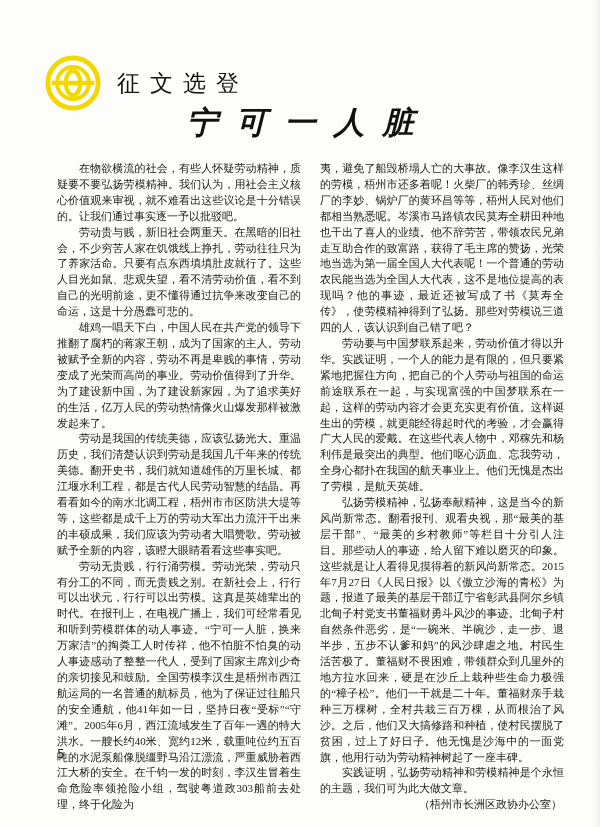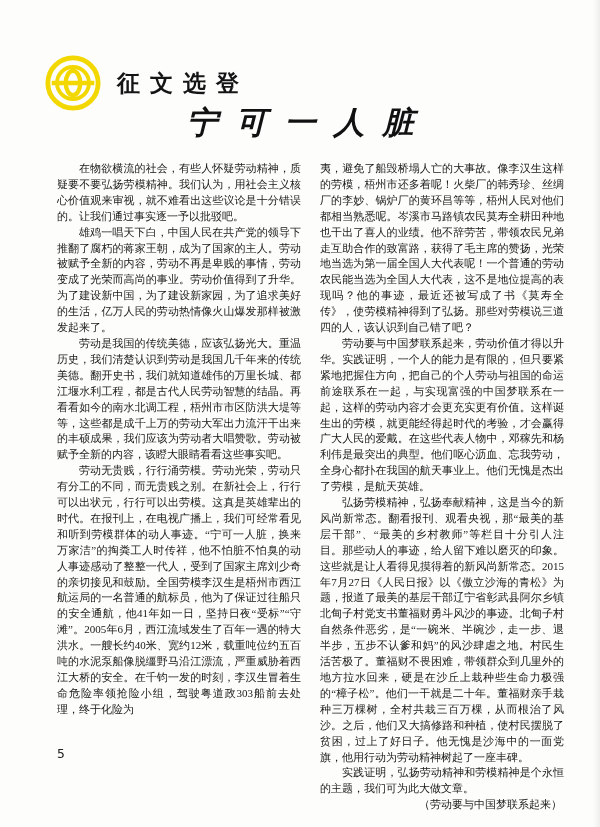"征文选登" .stamp-label { font-weight: bold -> normal }
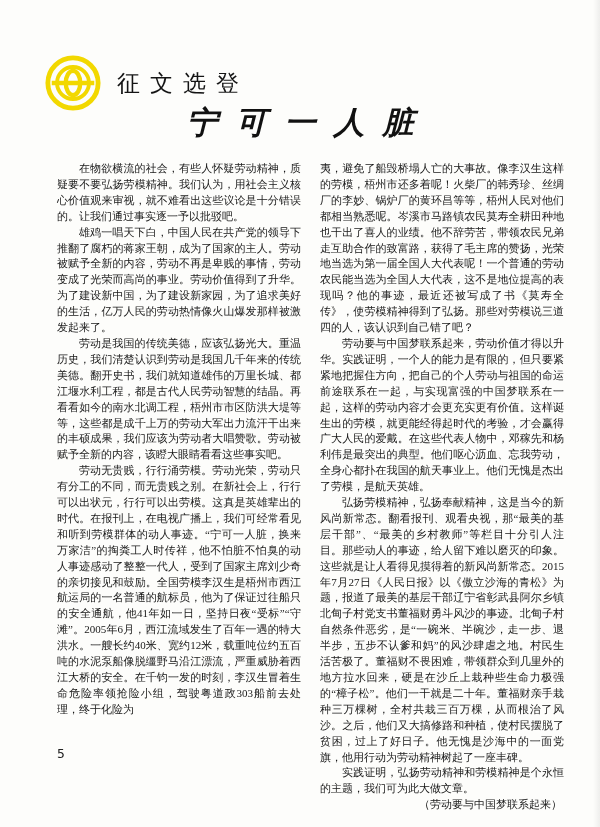"劳动贵与贱，新旧社会两重天。在黑暗的旧社会，不少穷苦人家在饥饿线上挣扎，劳动往往" p { html: none -> <p>劳动贵与贱，新旧社会两重天。在黑暗的旧社会，不少穷苦人家在饥饿线上挣扎，劳动往往只为了养家活命。只要有点东西填填肚皮就行了。这些人目光如鼠、悲观失望，看不清劳动价值，看不到自己的光明前途，更不懂得通过抗争来改变自己的命运，这是十分愚蠢可悲的。</p> }
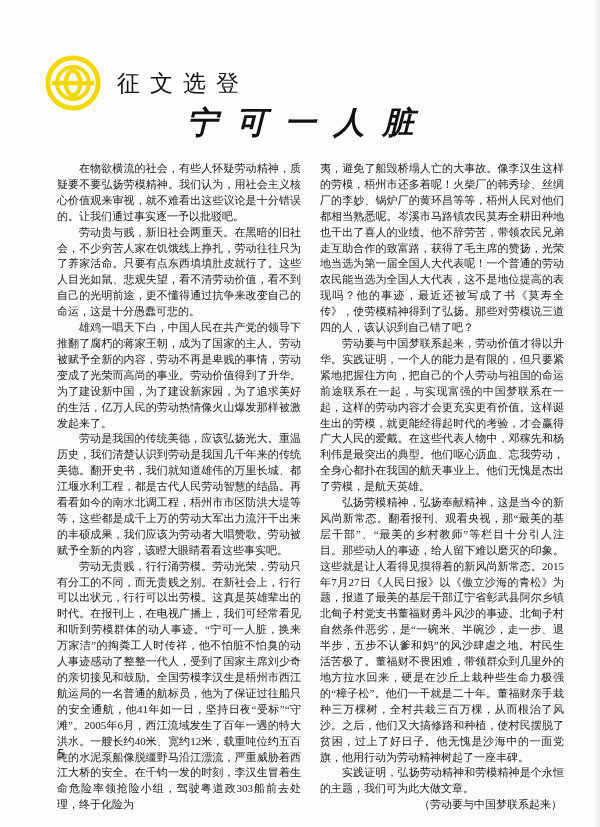"（劳动要与中国梦联系起来）" p.byline { text: 劳动要与中国梦联系起来 -> 梧州市长洲区政协办公室 }
